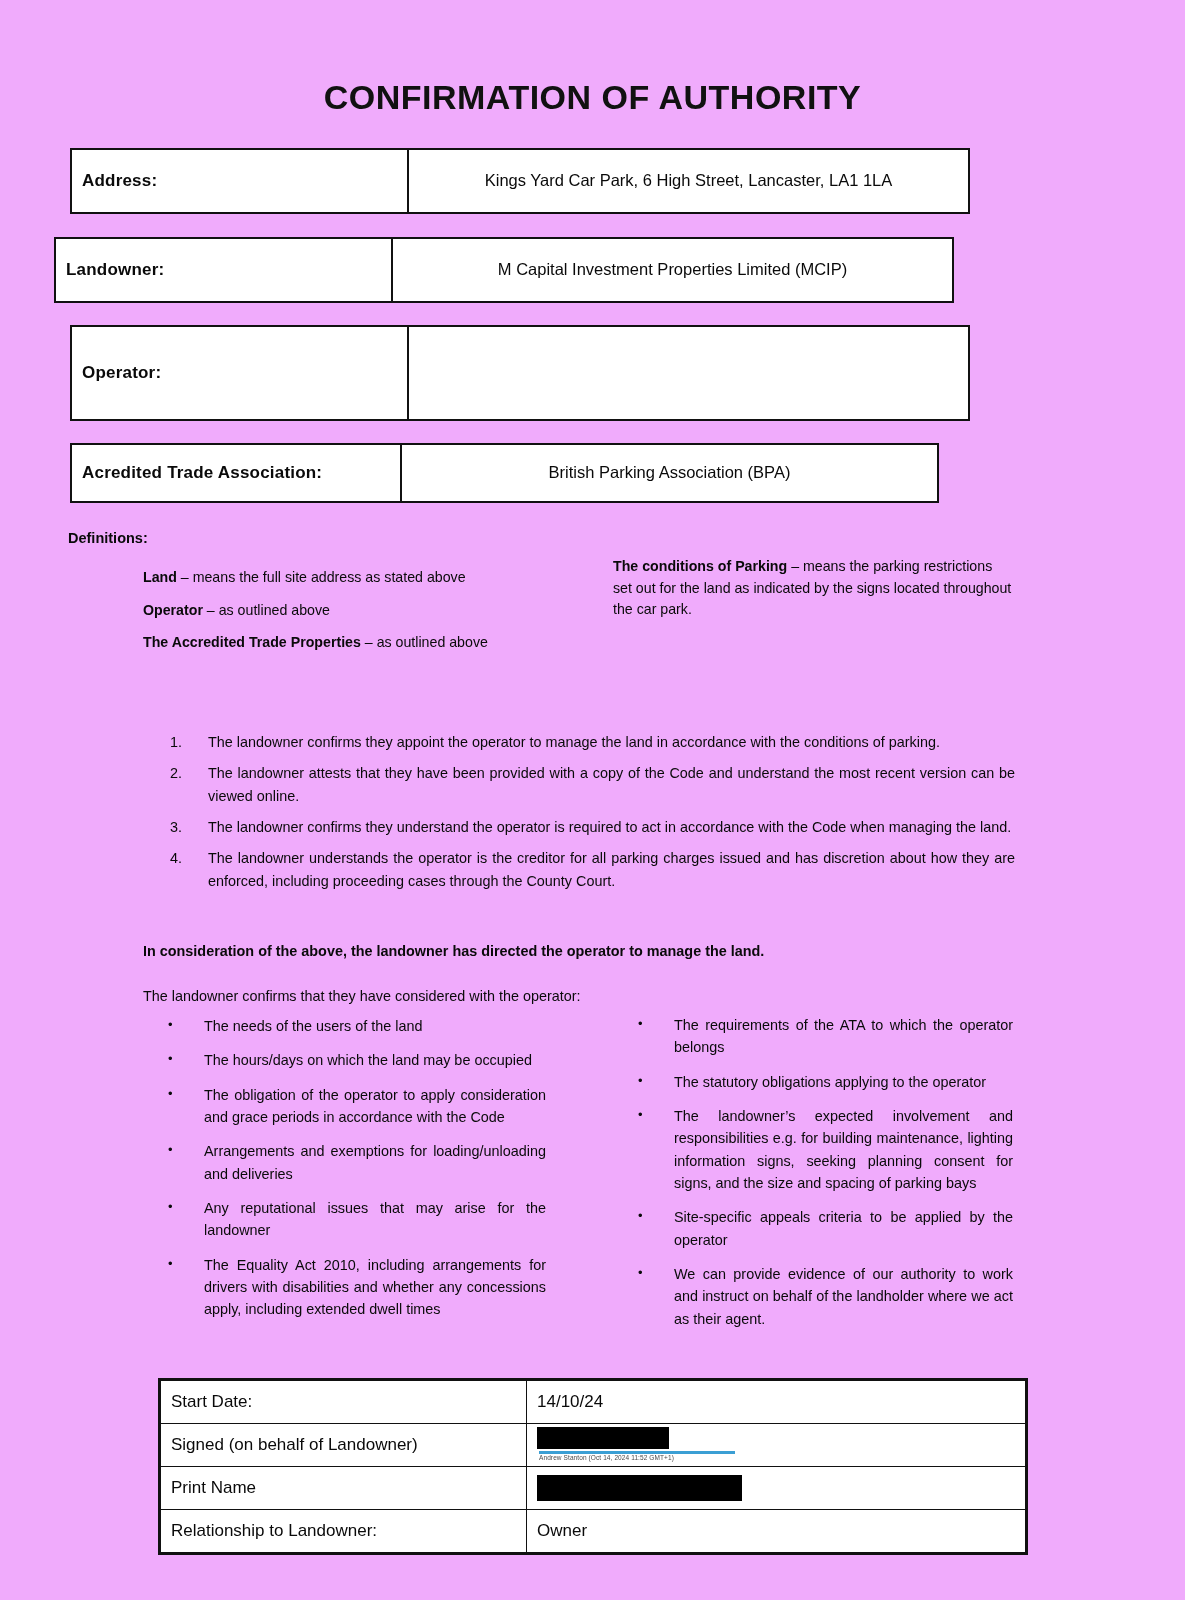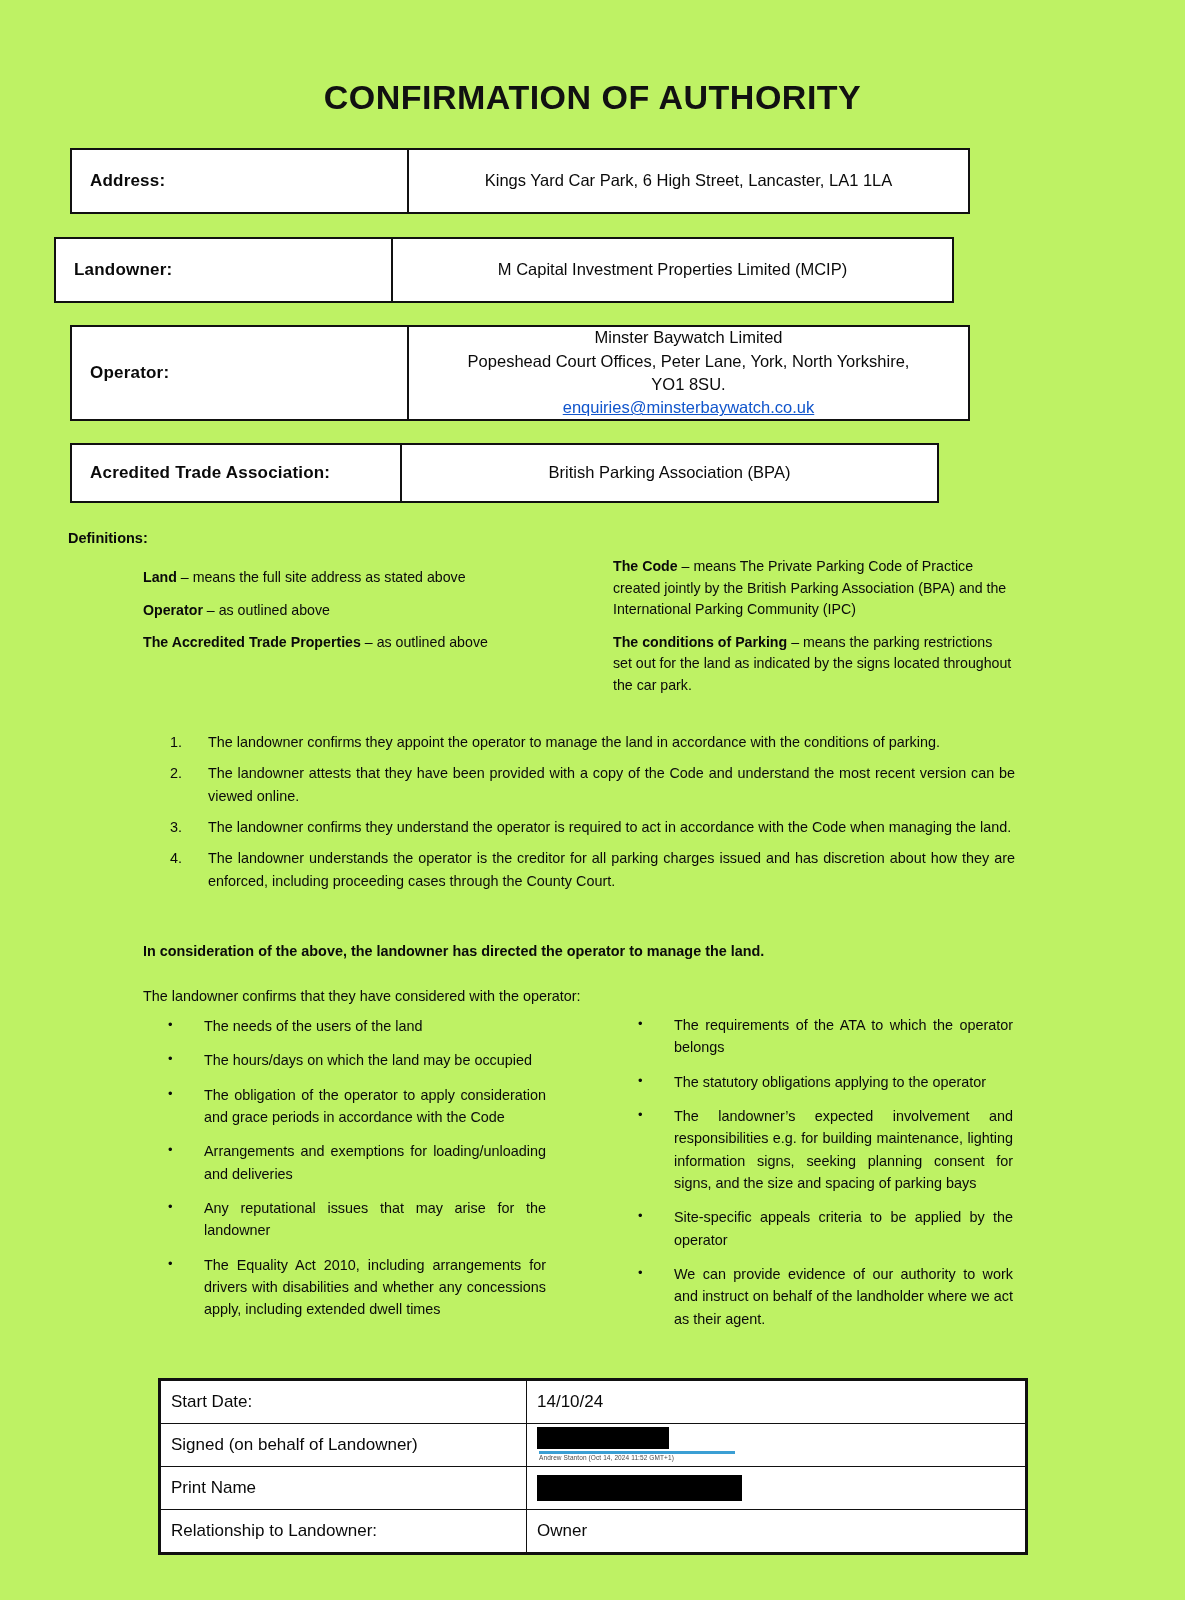"CONFIRMATION OF AUTHORITY" .page { background: #bef264 -> #f0abfc }
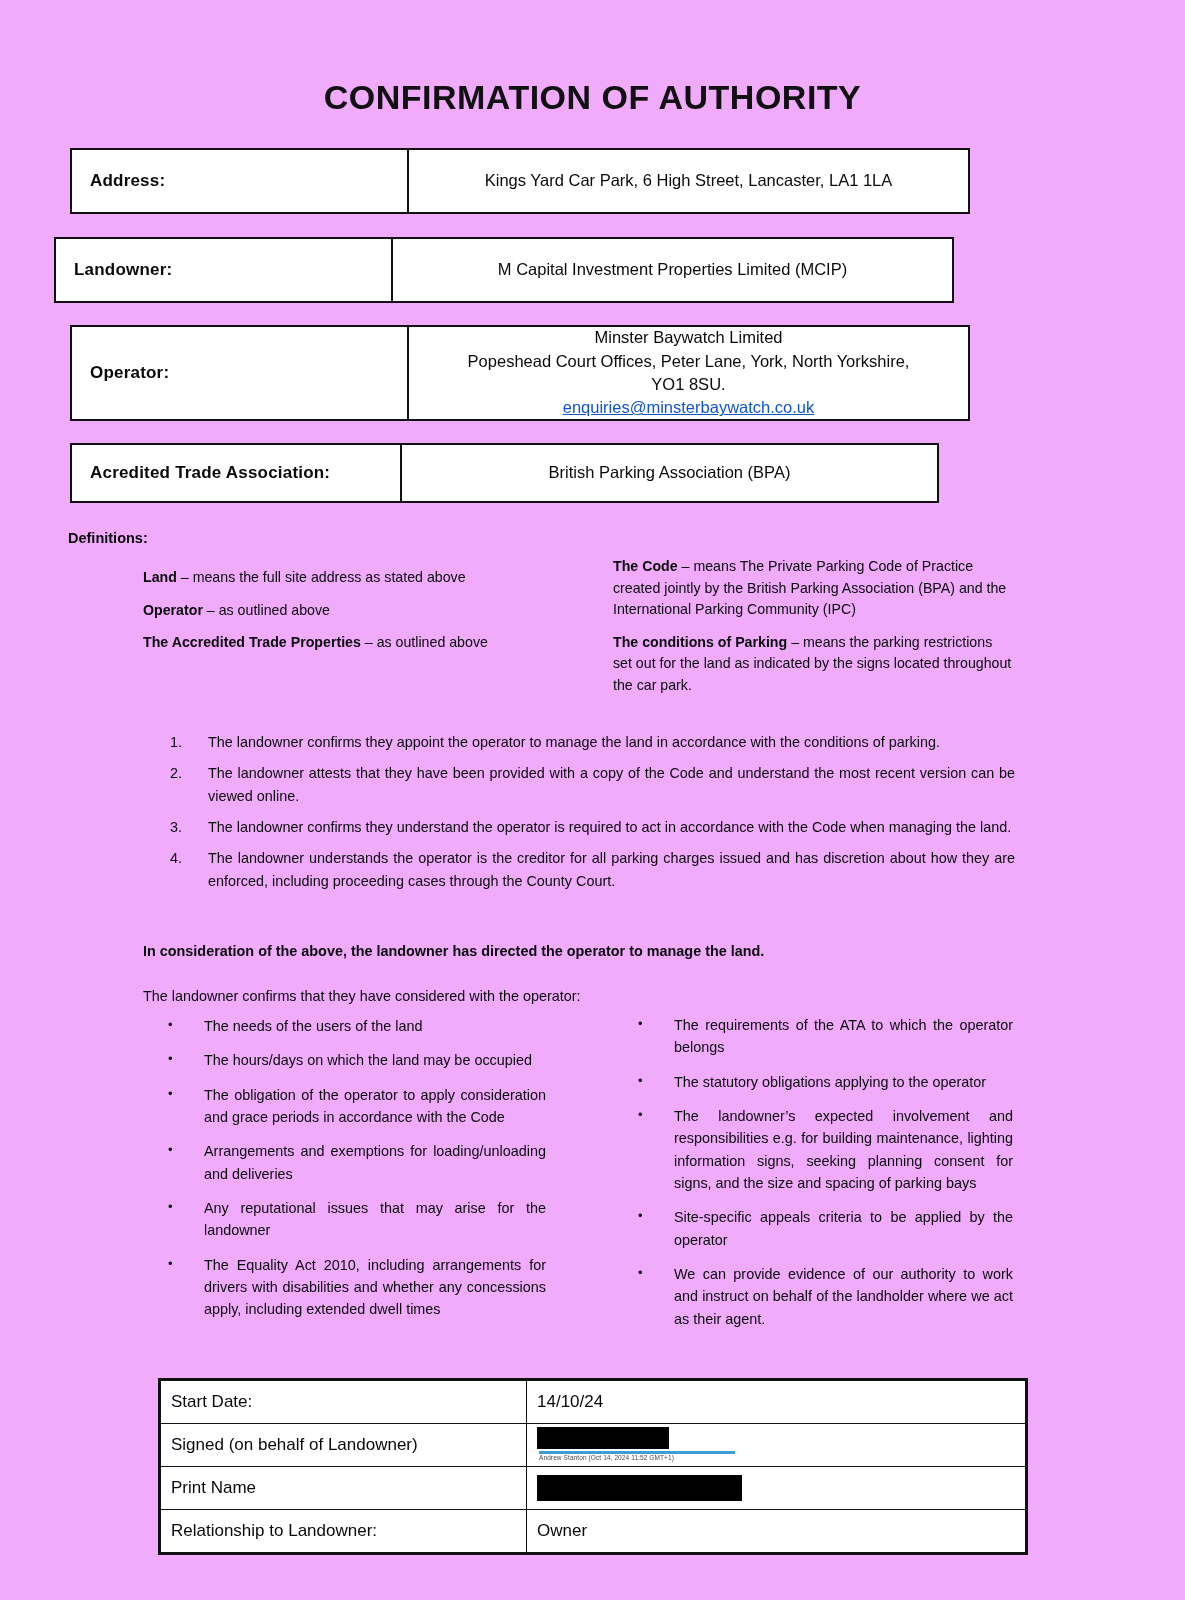"Address:" .info-table .label-cell { padding-left: 18px -> 10px }
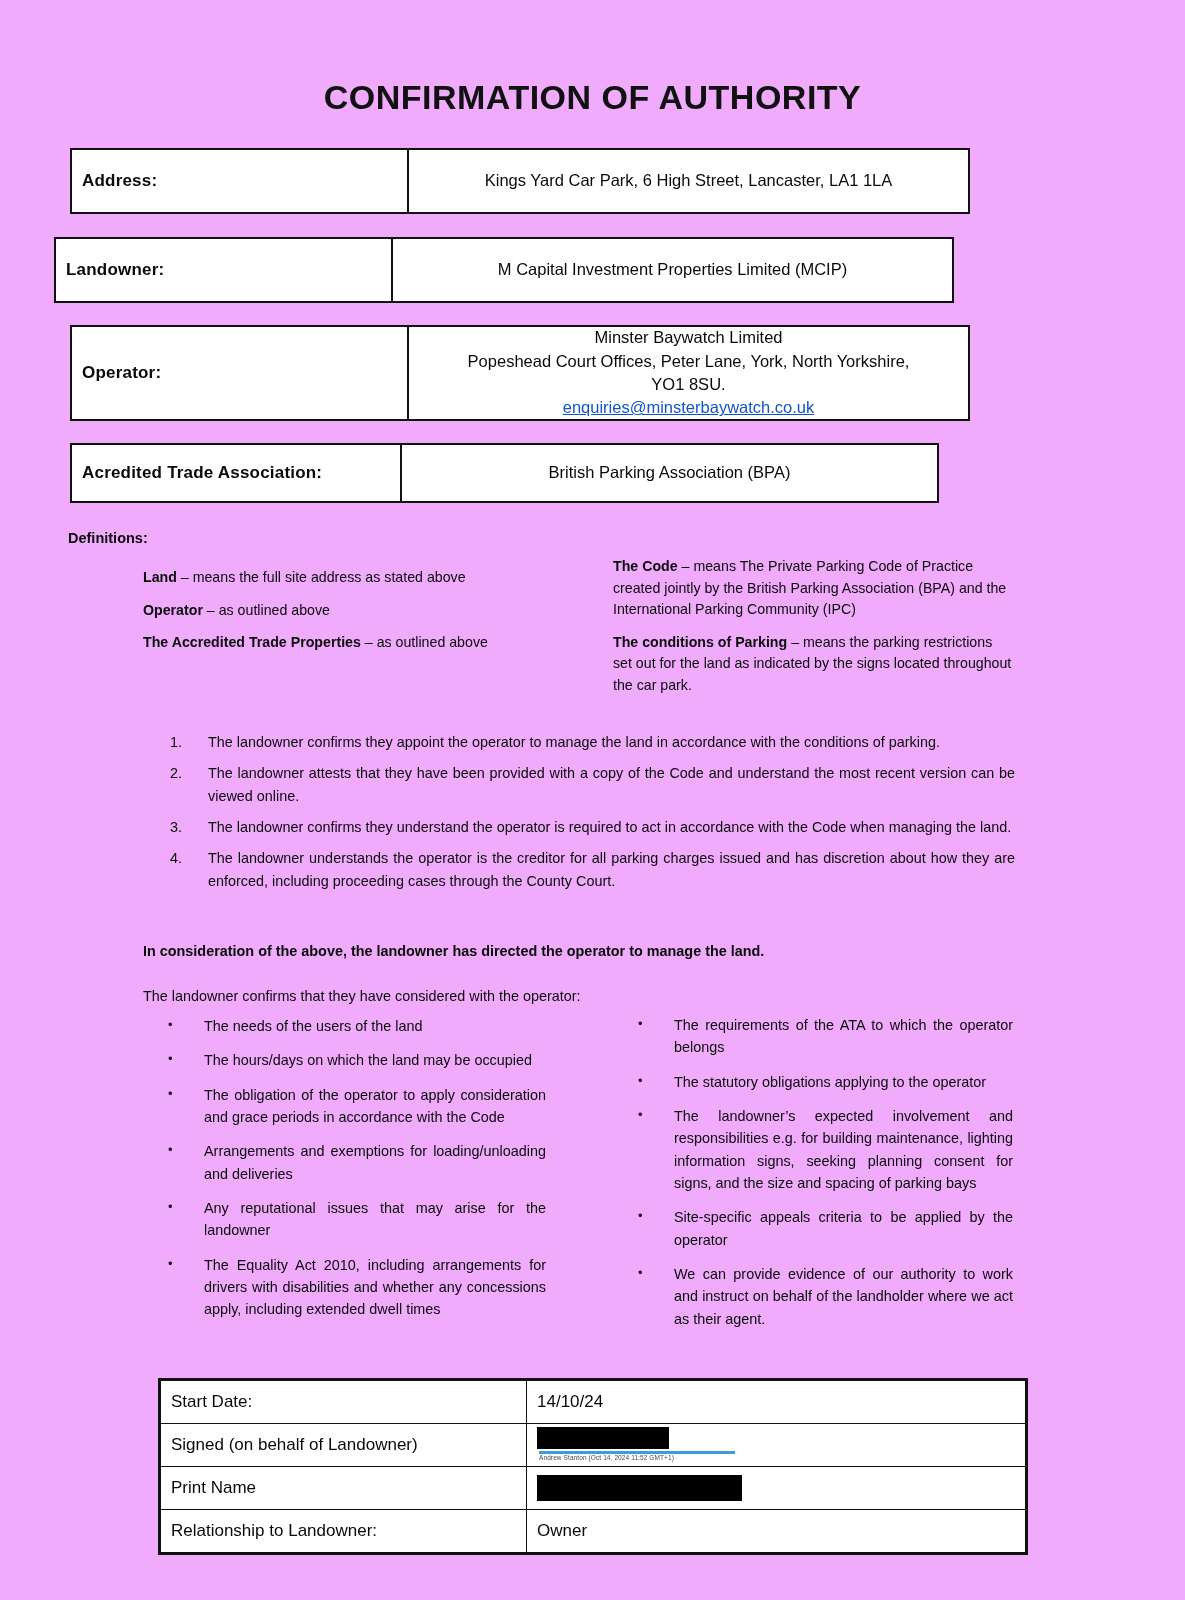"Minster Baywatch Limited" div.value-cell { html: <div> <span>Minster Baywatch Limited</span> <span>Popeshead Court Offices, Peter Lane, York, North Yorkshire,</span> <span>YO1 8SU.</span> <a>enquiries@minsterbaywatch.co.uk</a> </div> -> none }
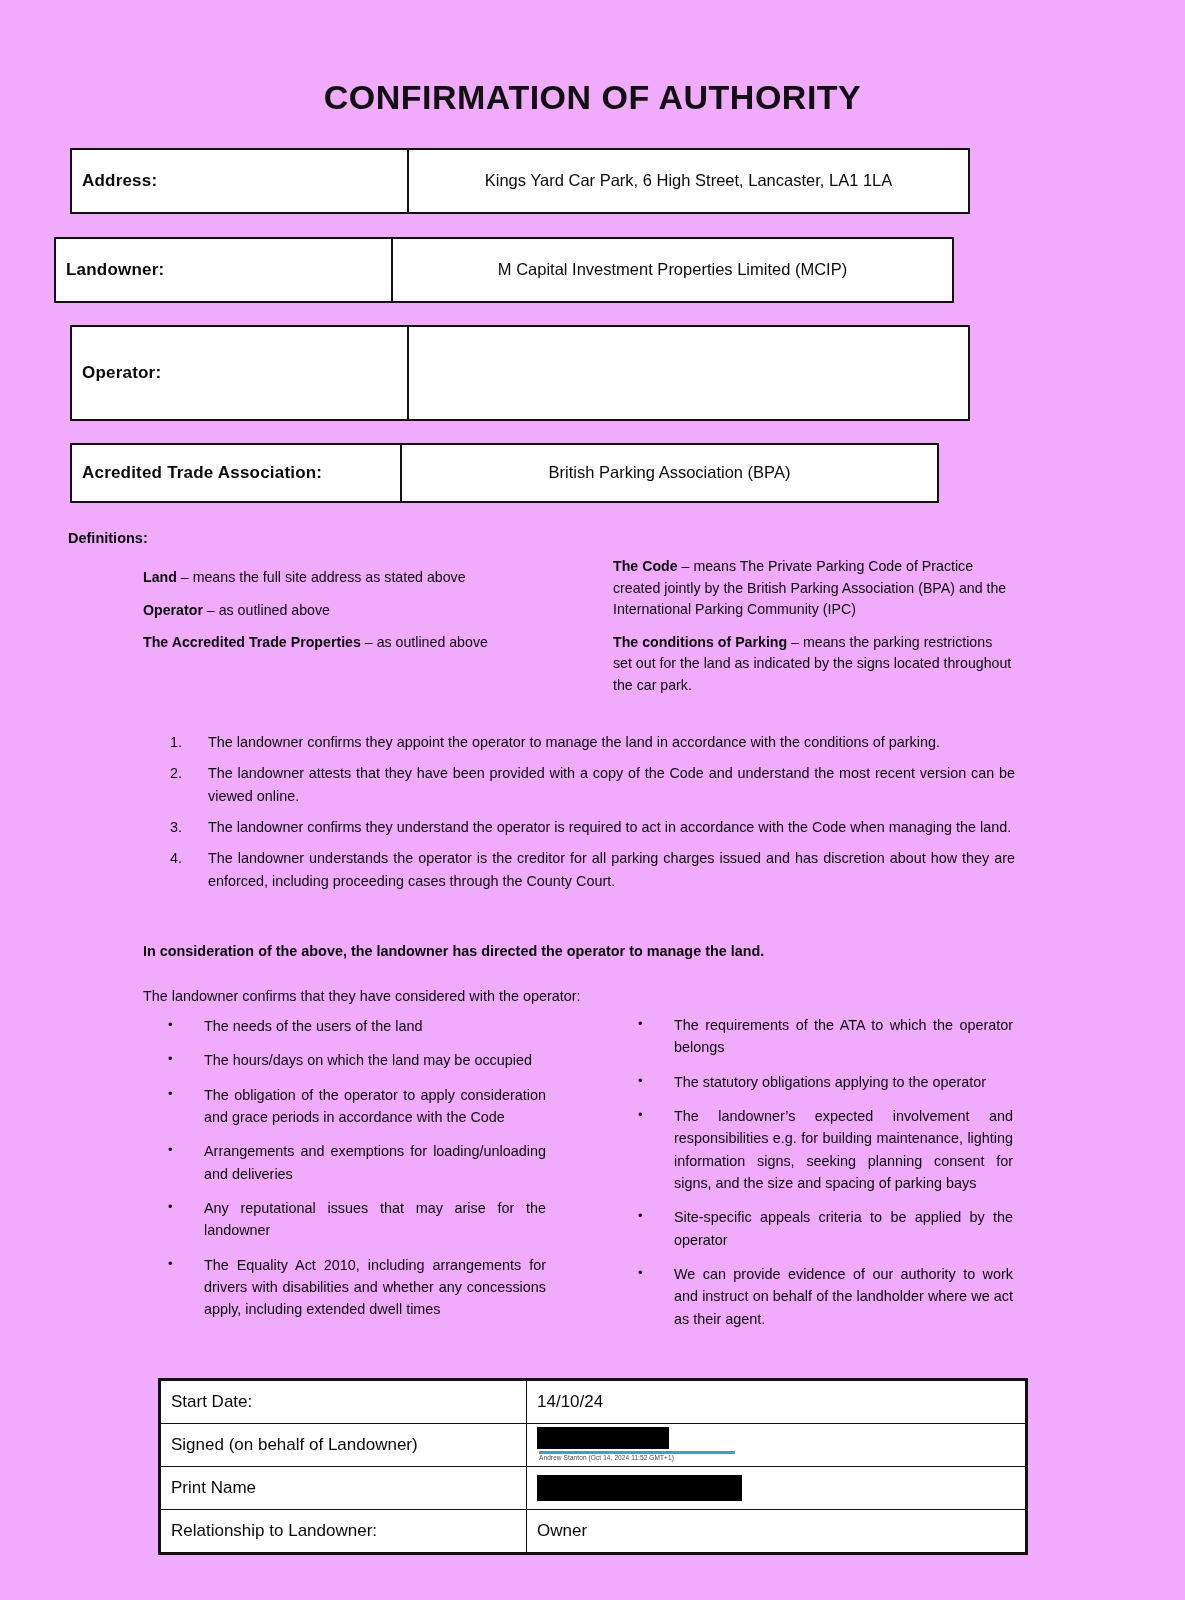"The Code – means The" div.def-item { html: <div> <span>The Code</span><span> – means The Private Parking Code of Practice created jointly by the British Parking Association (BPA) and the International Parking Community (IPC)</span> </div> -> none }
